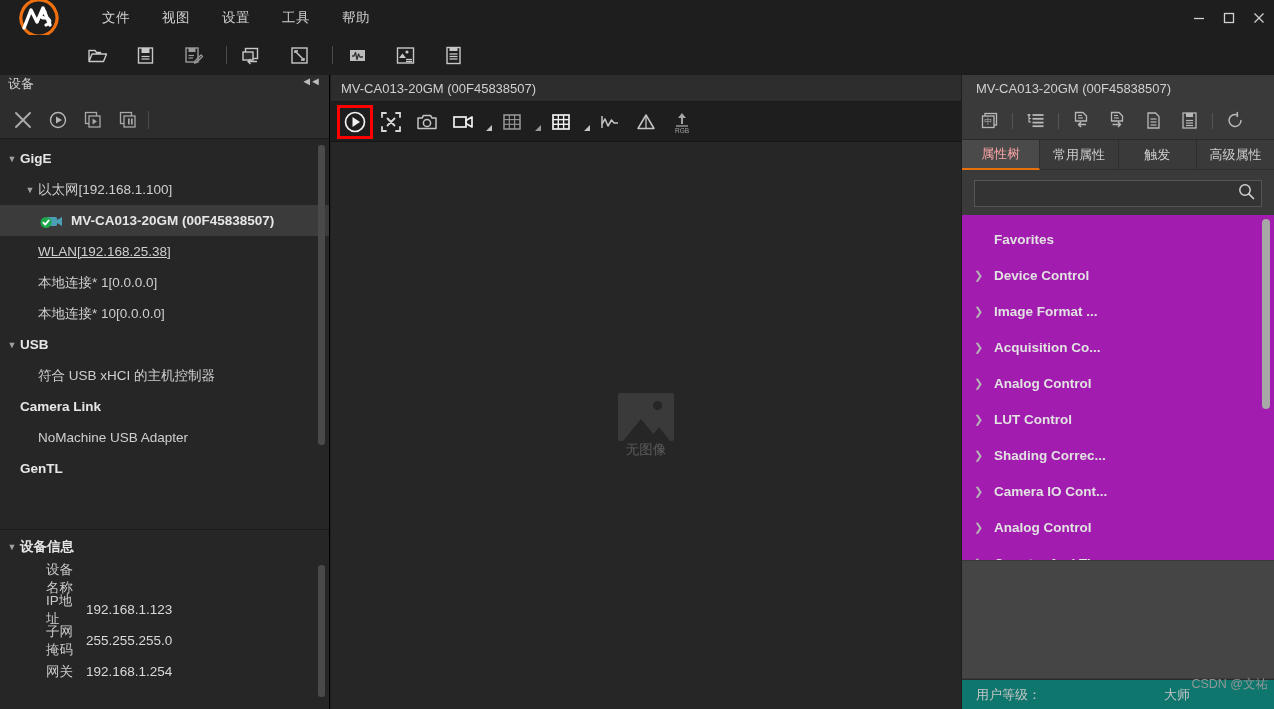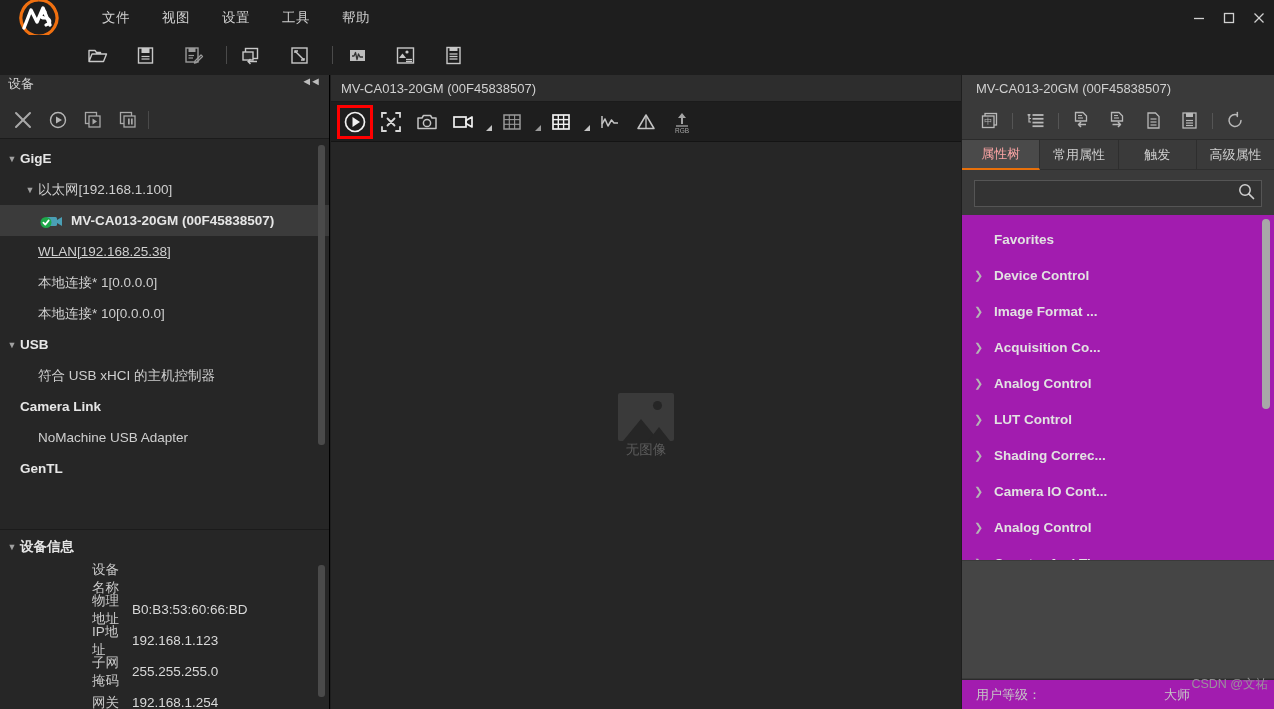"设备名称" .inforow { padding-left: 46px -> none }
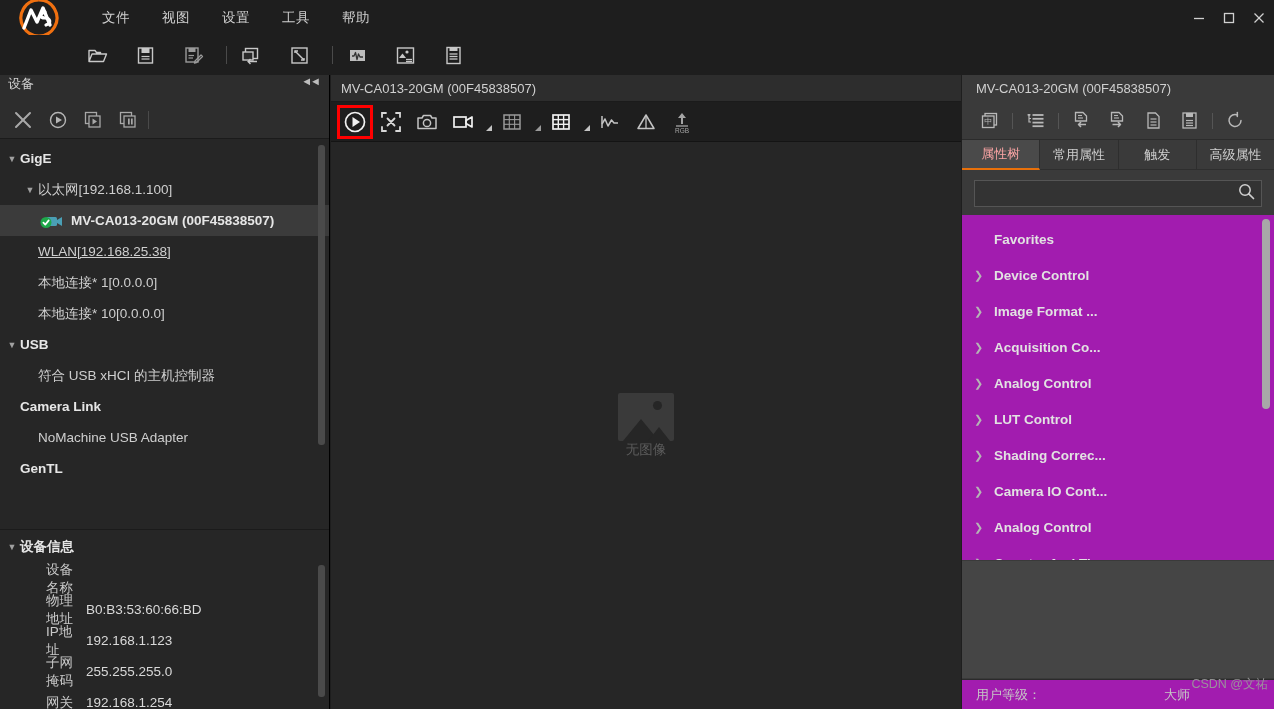"物理地址" div.inforow { html: <div> <span>物理地址</span> <span>B0:B3:53:60:66:BD</span> </div> -> none }
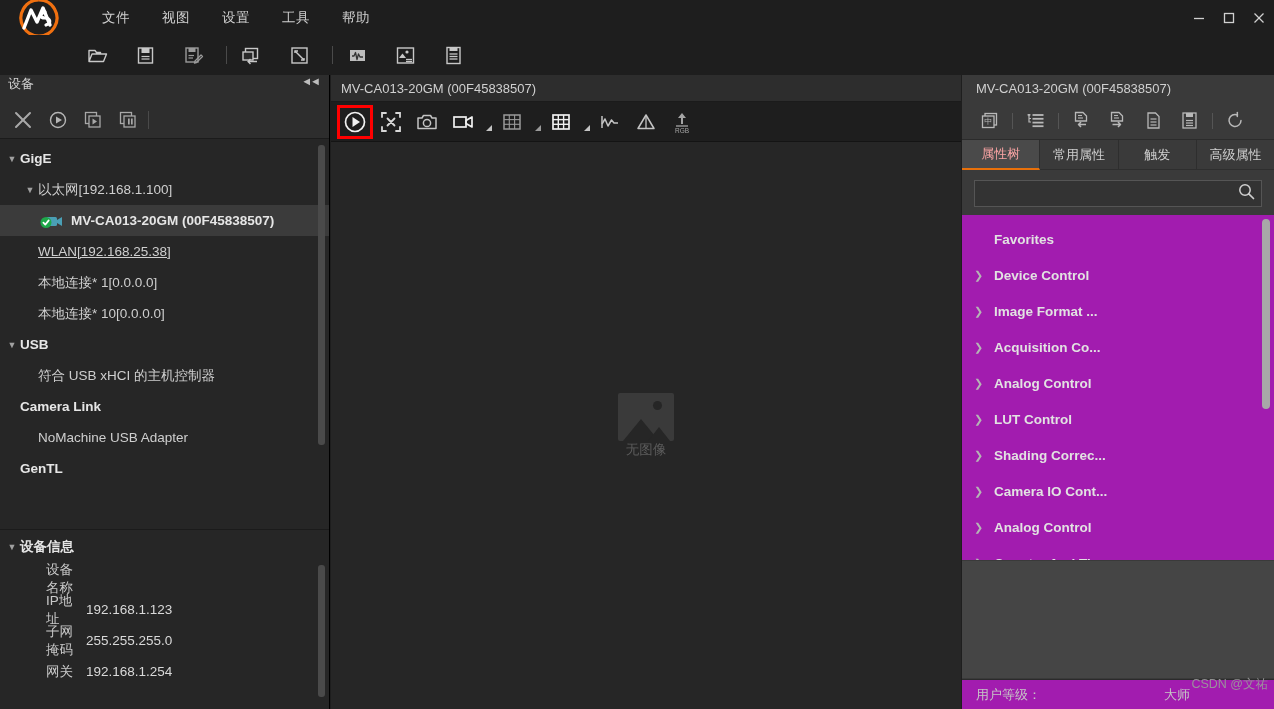"用户等级：" .rp-footer { background: #a21caf -> #0f766e }
